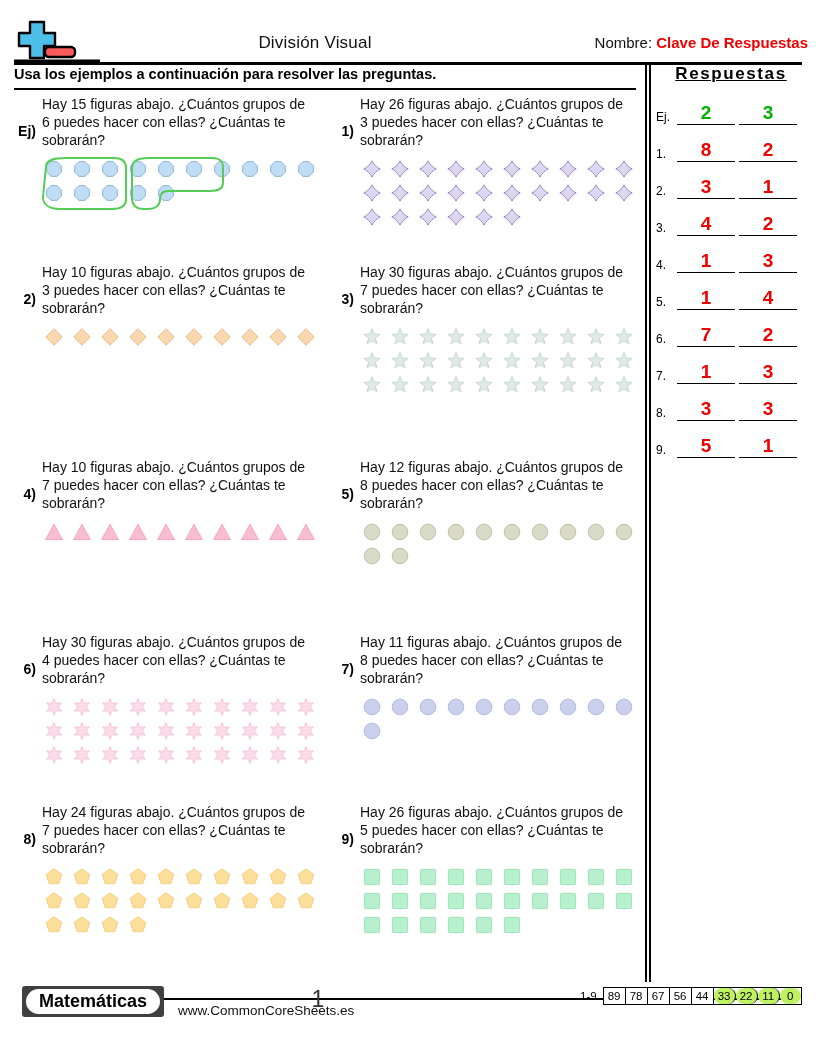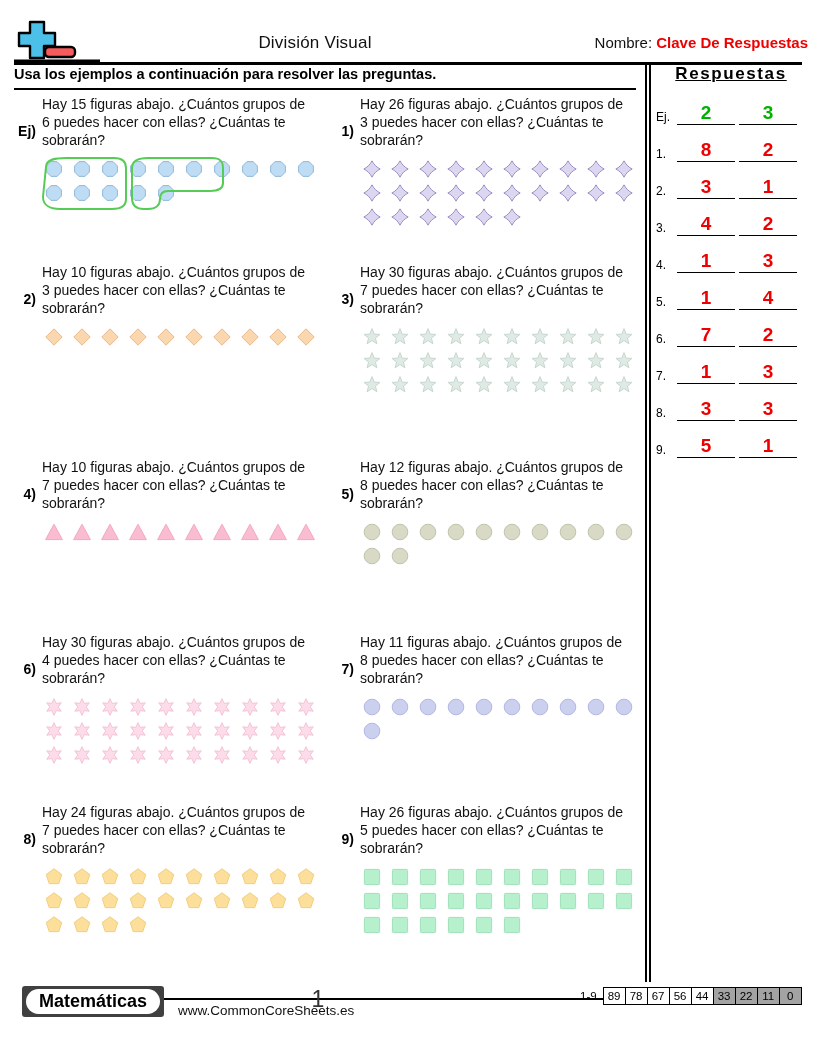"33" .scale .bx.hl { background: #a3a3a3 -> #bef264; border-radius: none -> 8px }
